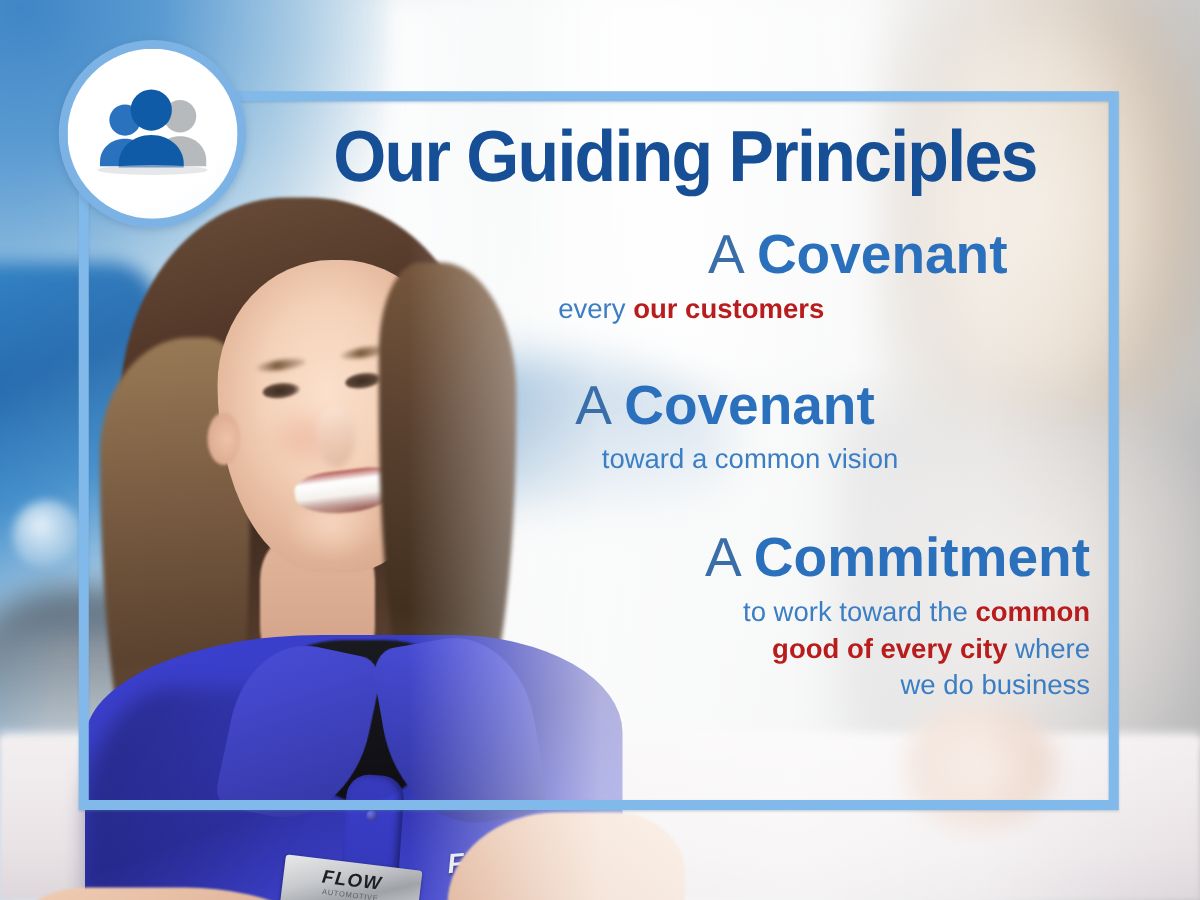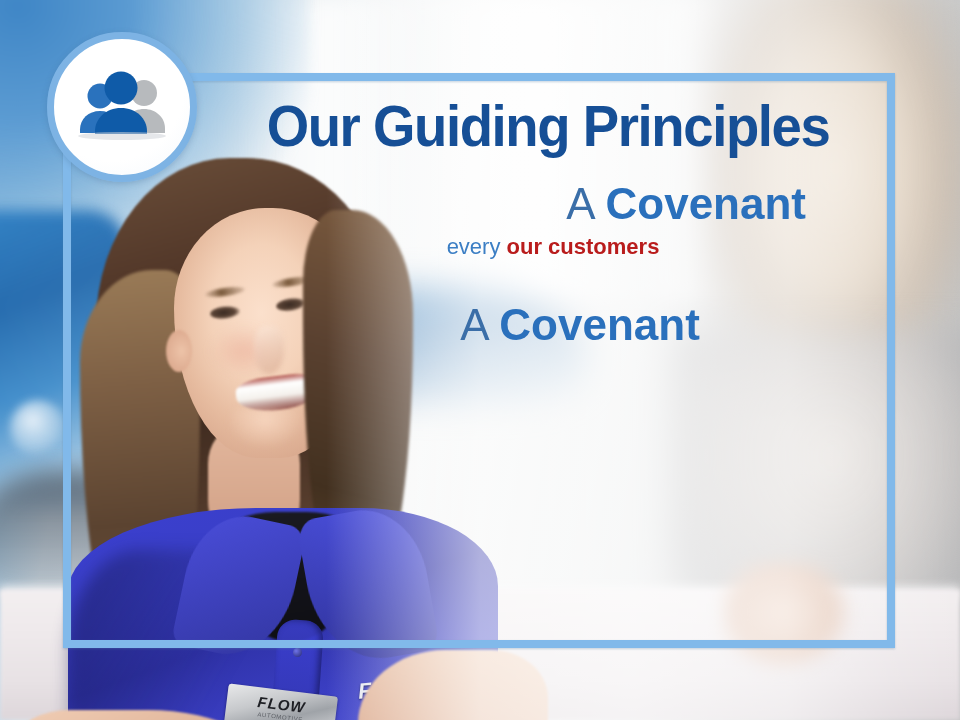"toward a common vision" div { html: none -> <div>toward a common vision</div> }
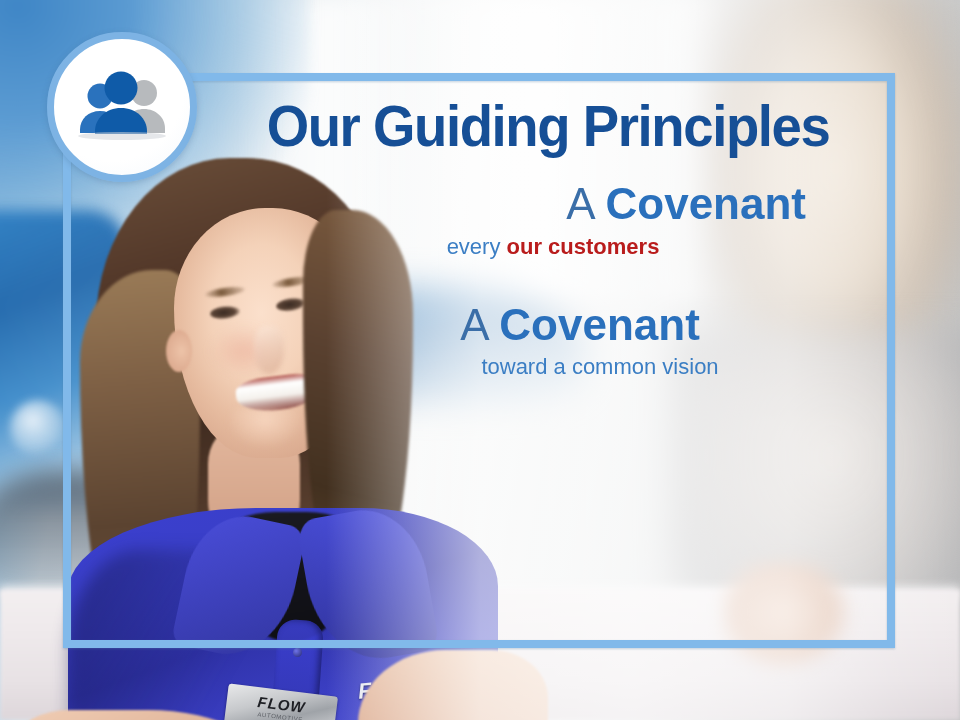"A Commitment" div.principle { html: none -> <div> <div> <span>A</span> <span>Commitment</span> </div> <div> <div><span>to work toward the </span><b>common</b></div> <div><b>good of every city</b><span> where</span></div> <div>we do business</div> </div> </div> }
